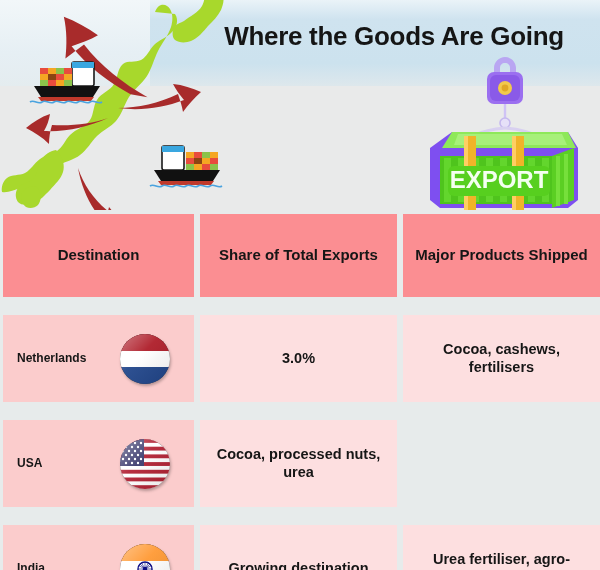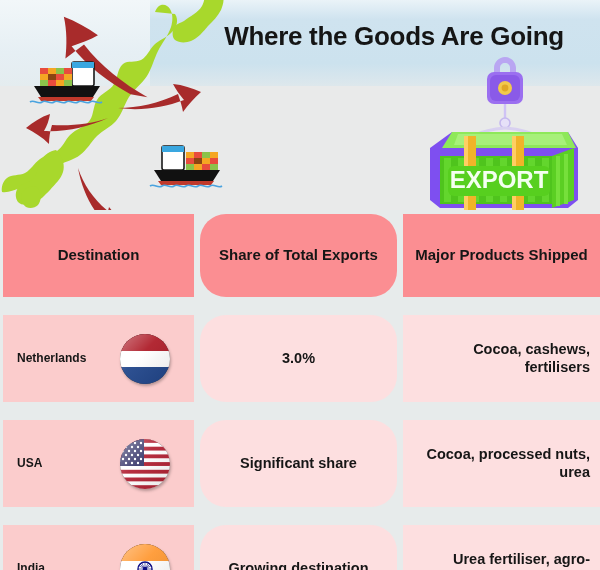"Share of Total Exports" .c2 { border-radius: 26px -> none }
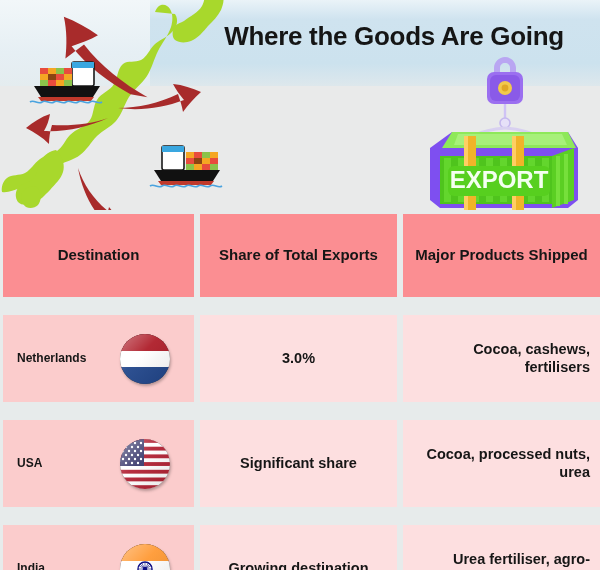"Major Products Shipped" .c3 { text-align: right -> none }
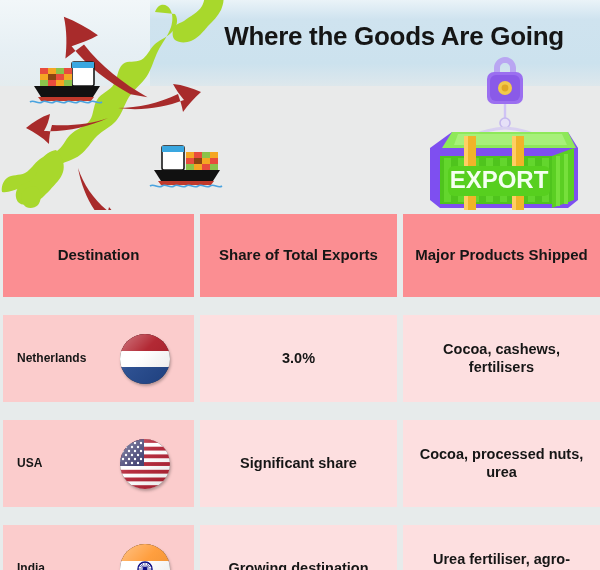"Significant share" div.cell { html: <div>Significant share</div> -> none }
